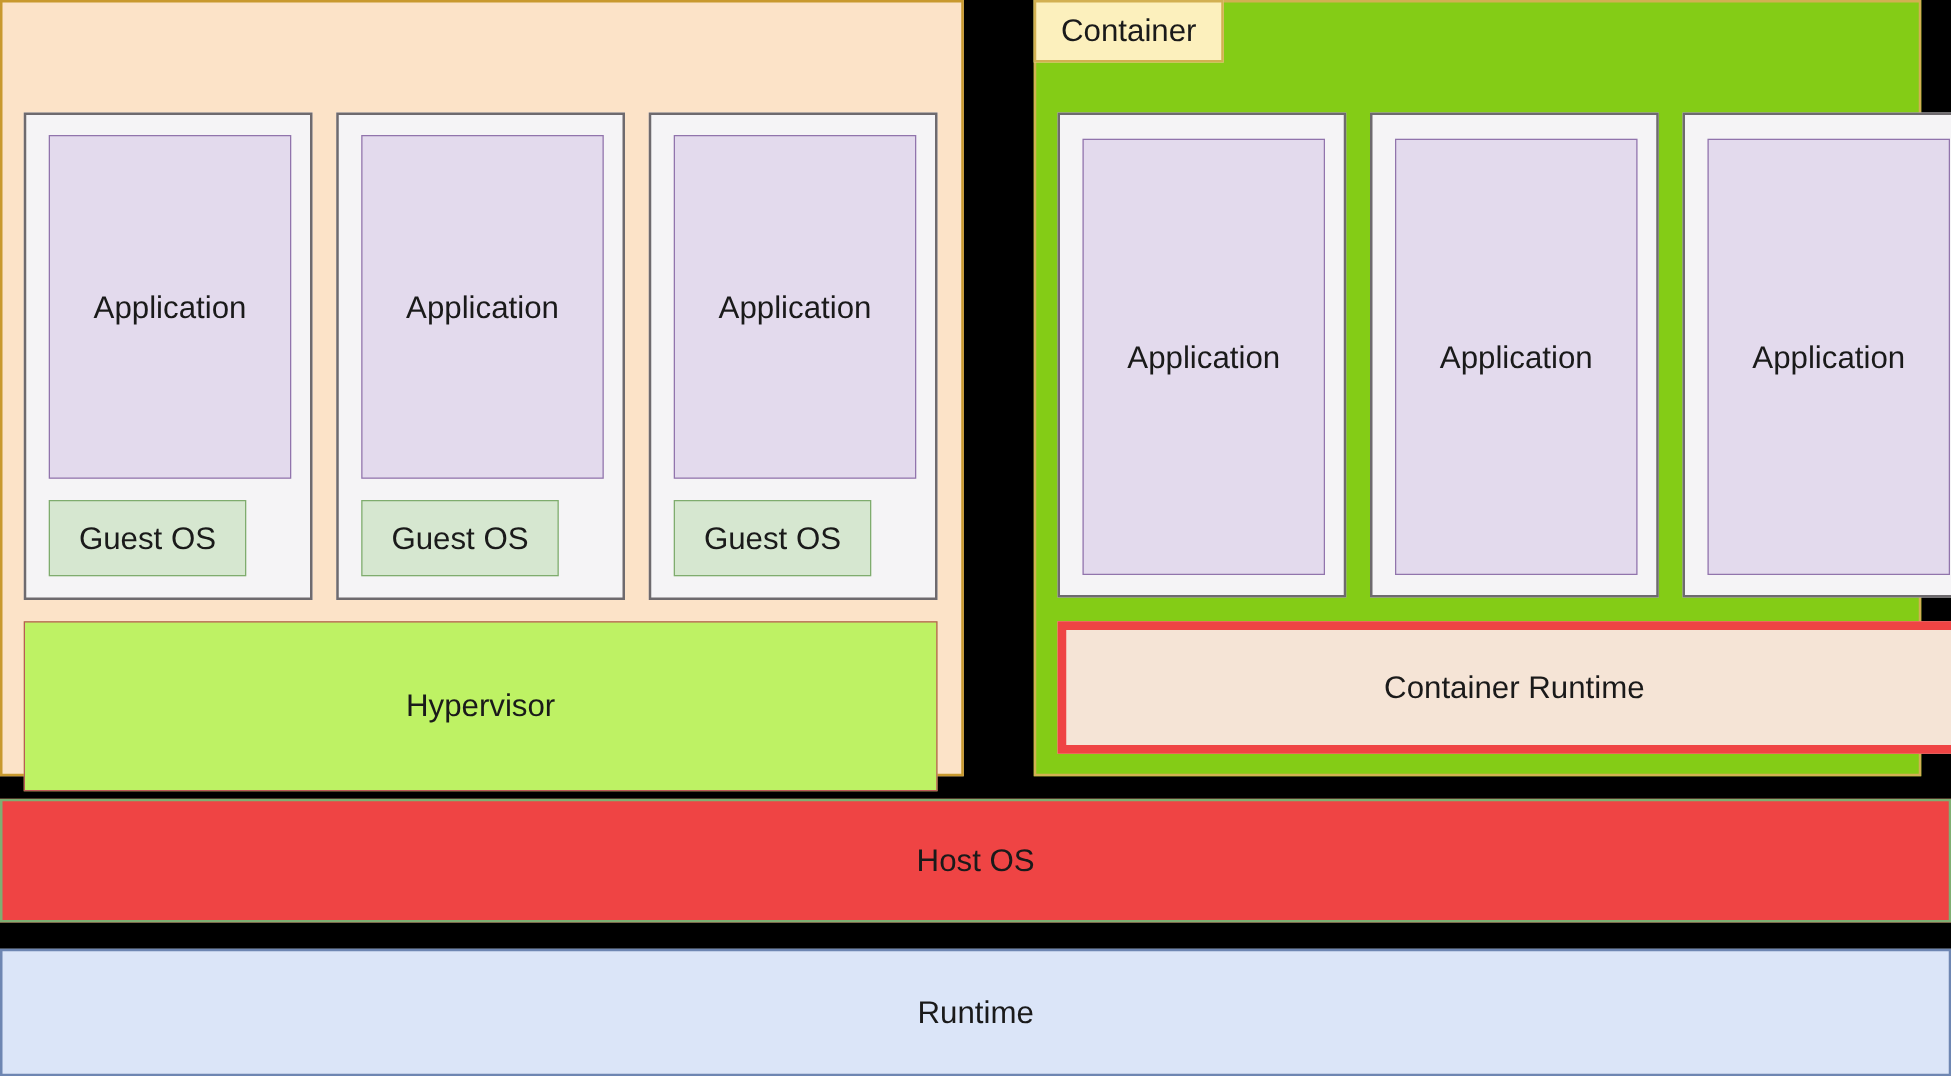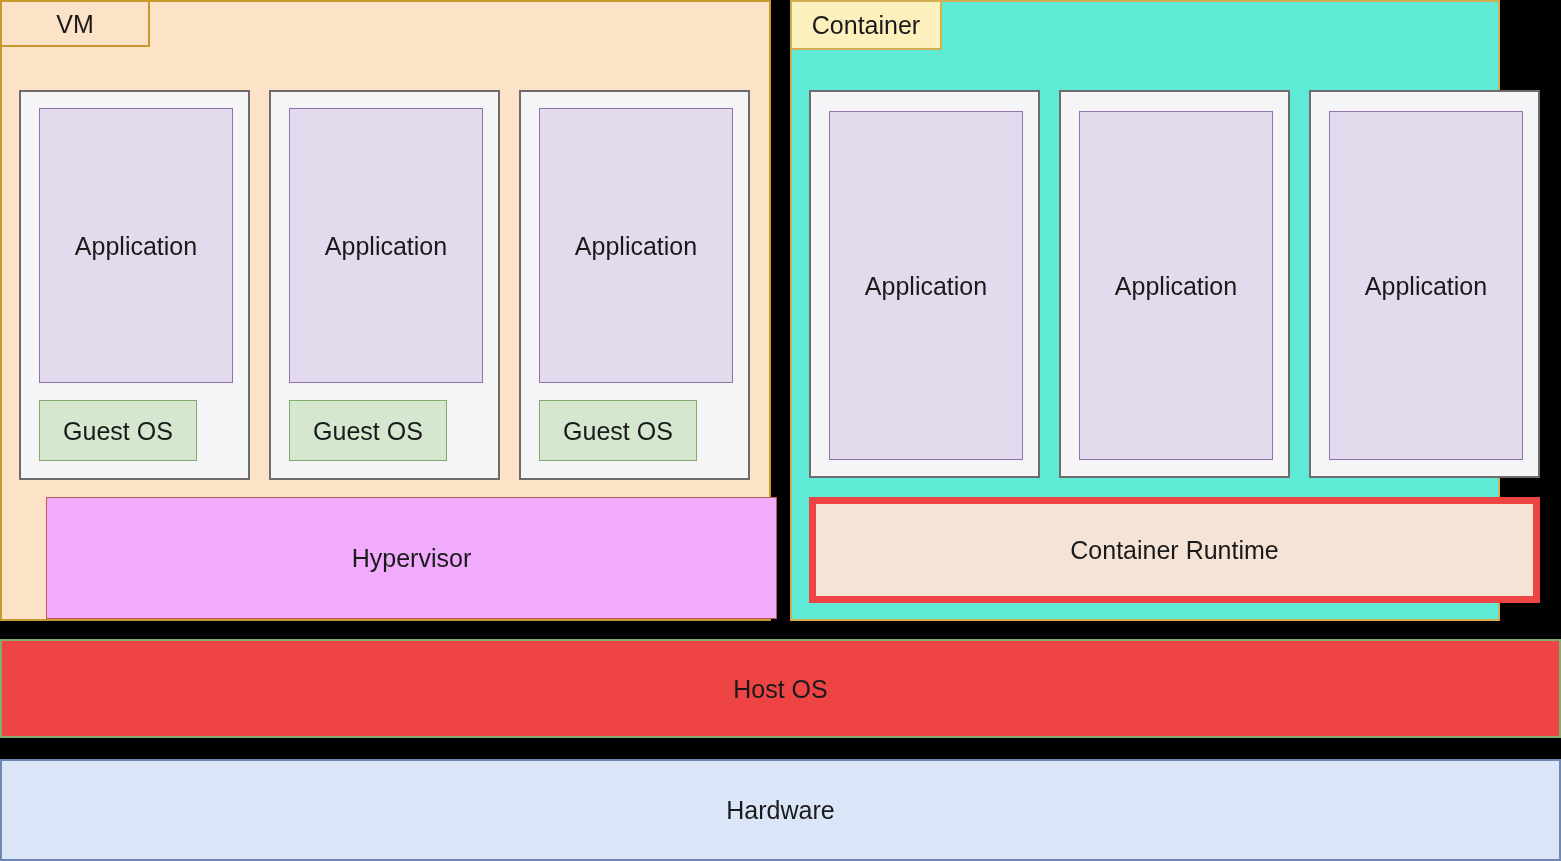"VM" div.abs { html: <div> <span>VM</span> </div> -> none }
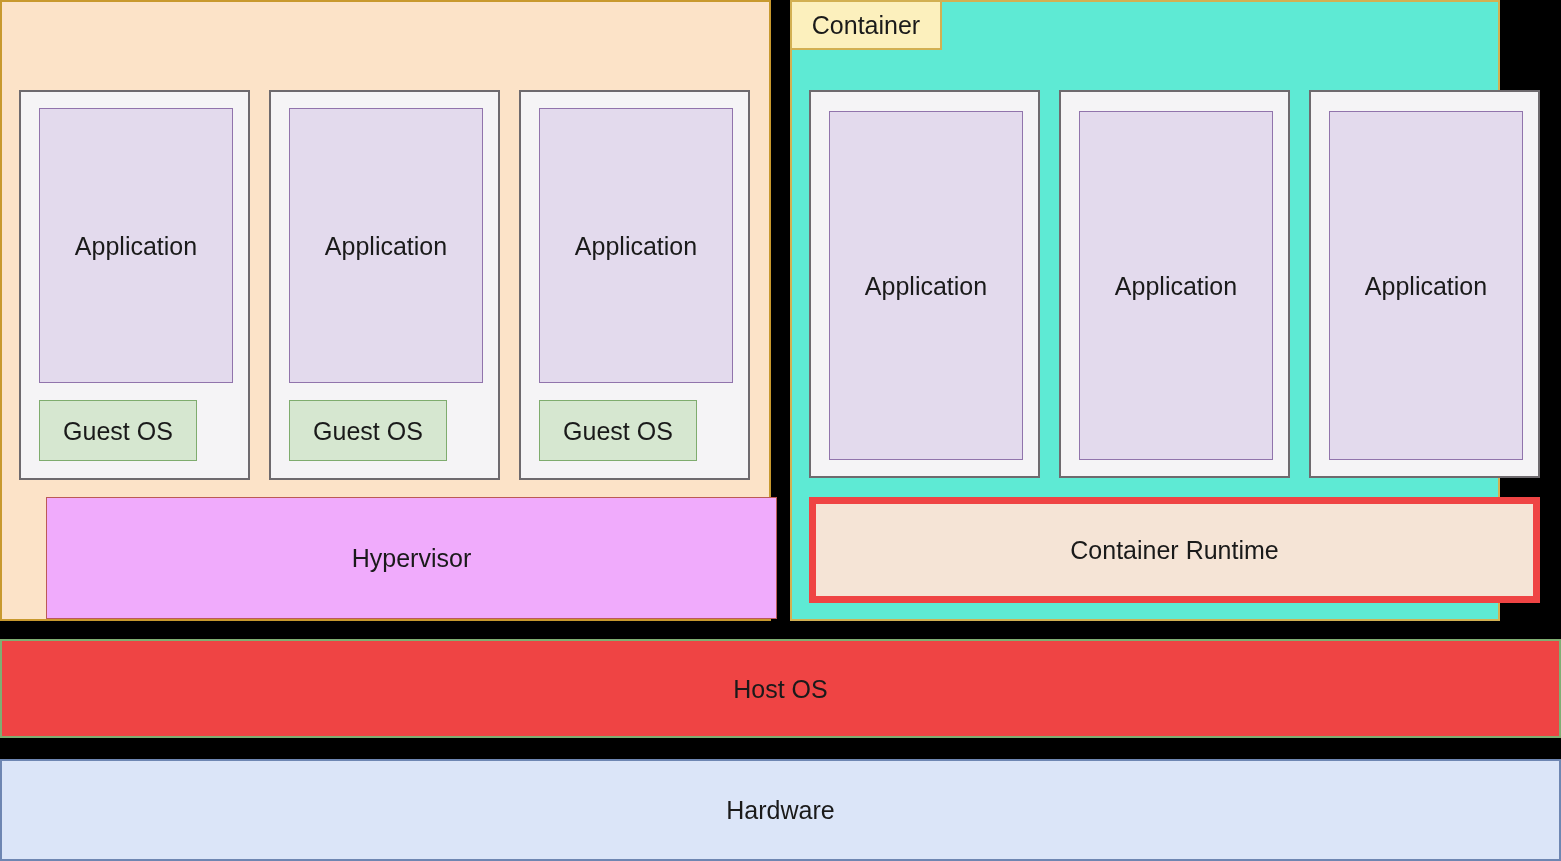"Container" .ct-panel { background: #5eead4 -> #84cc16; left: 790px -> 827px }
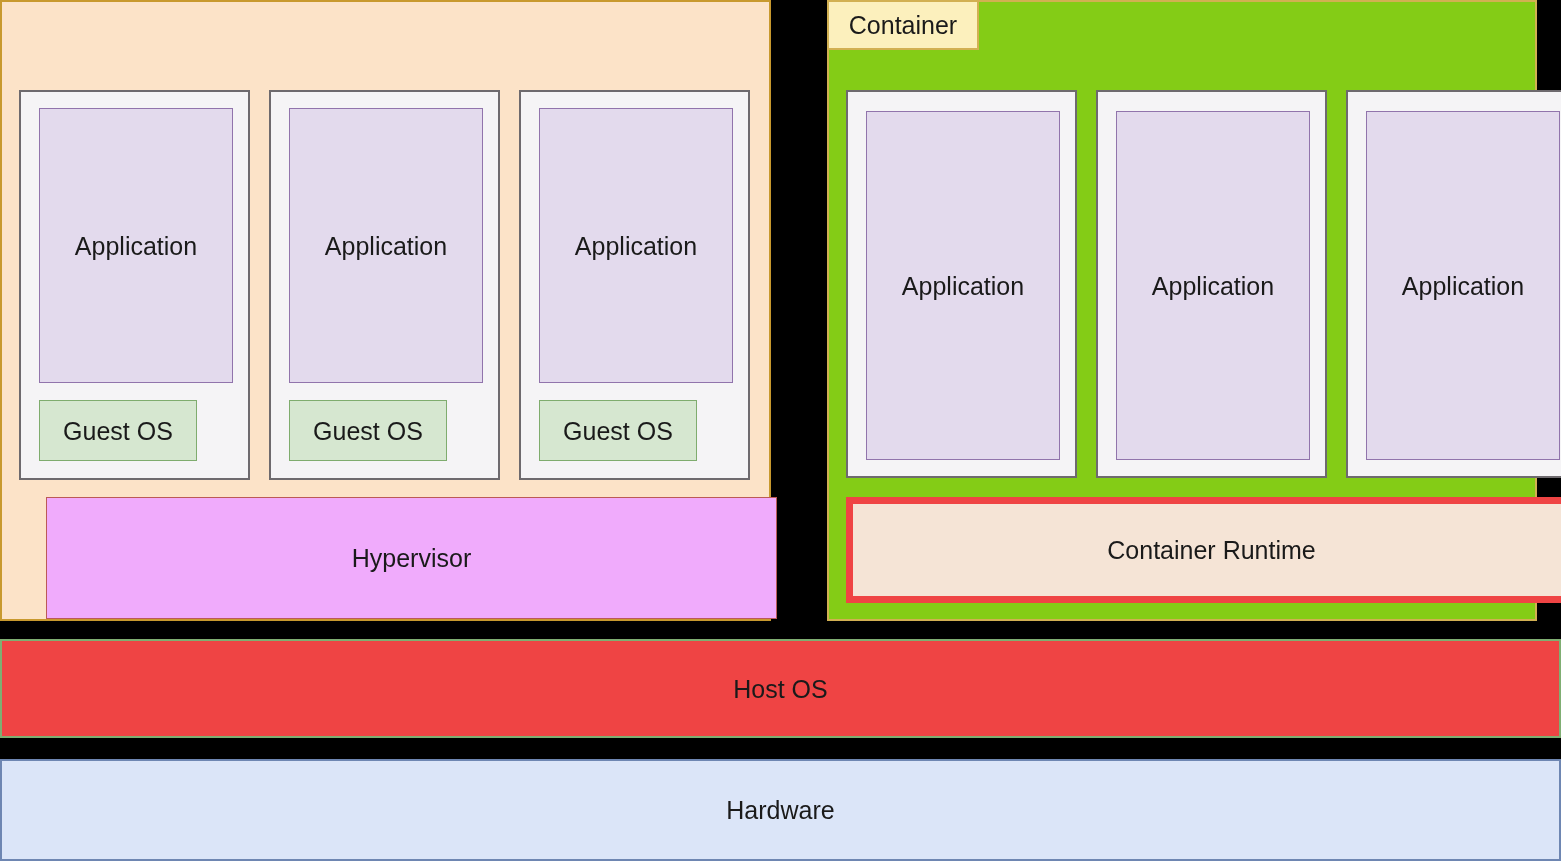"Hypervisor" .hypervisor { background: #f0abfc -> #bef264; height: 122px -> 136px; margin-left: 27px -> none }
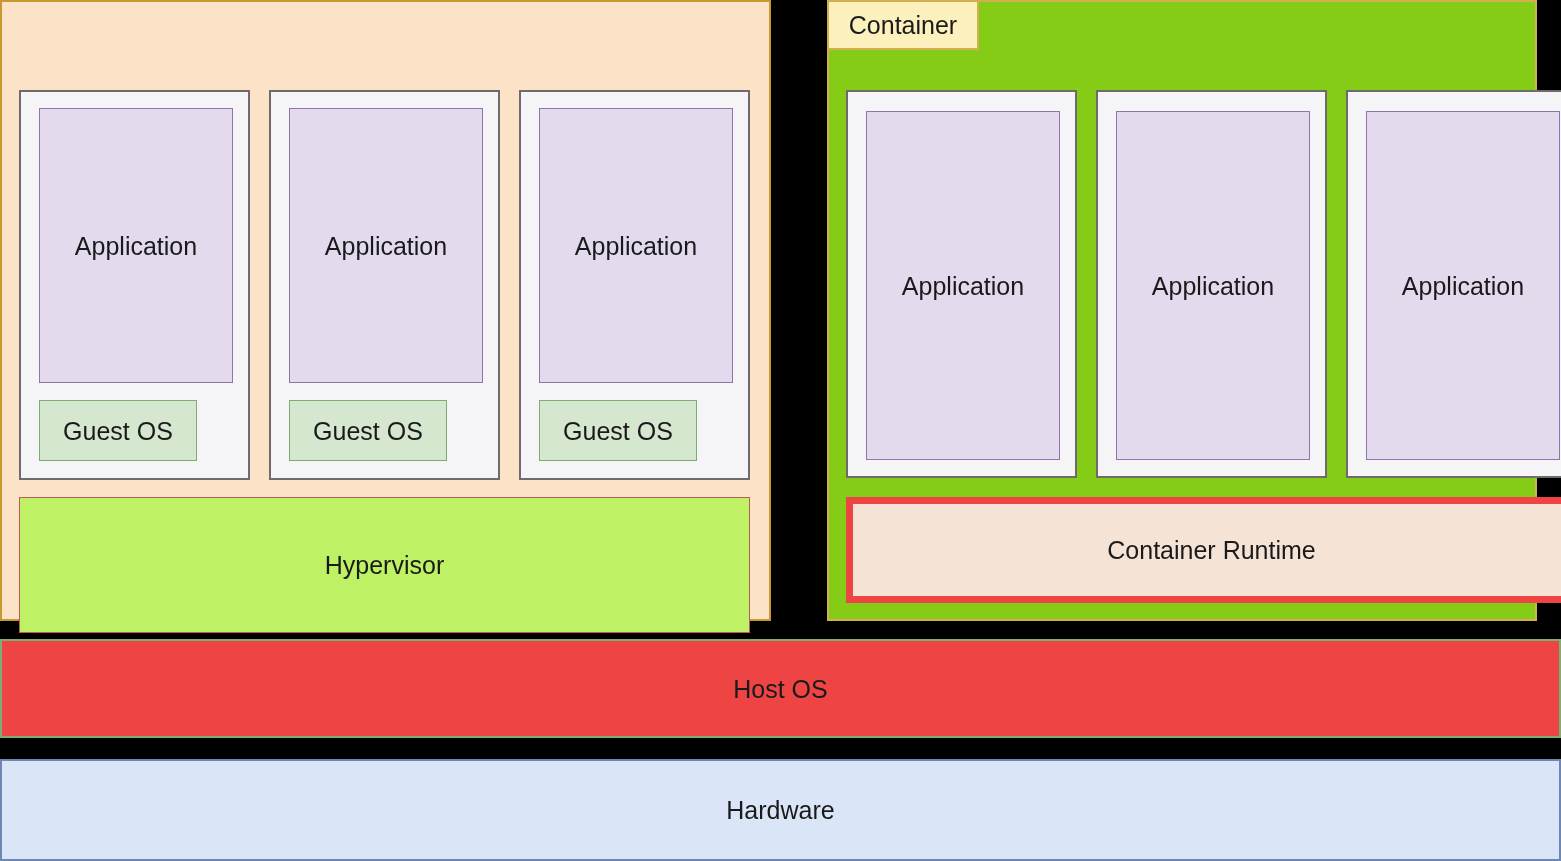"Hardware" span.lbl { text: Hardware -> Runtime }
